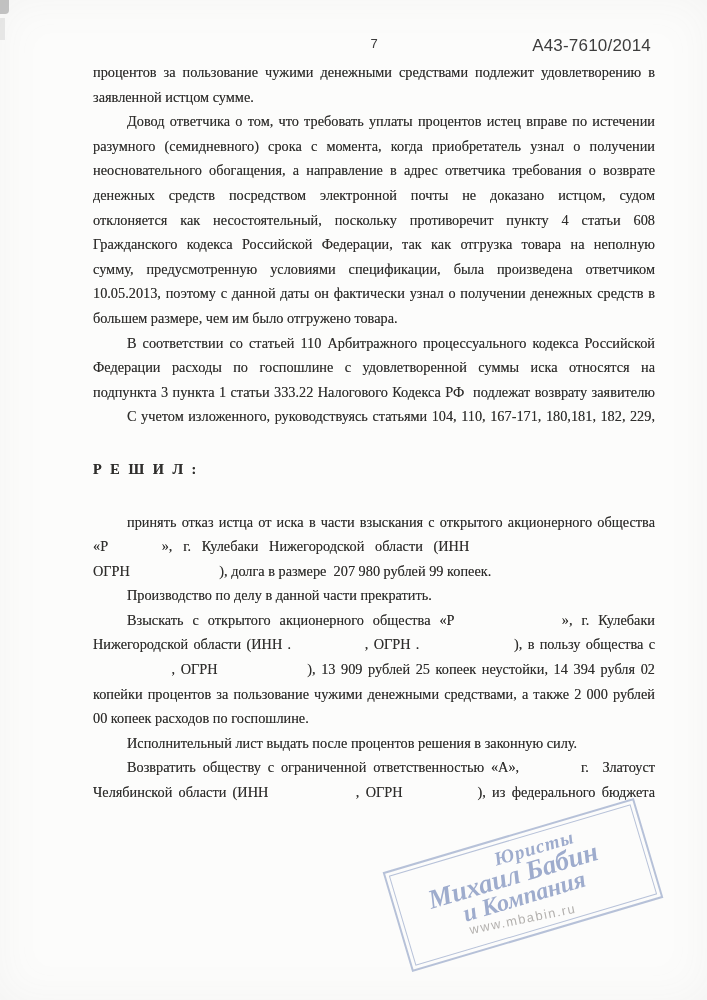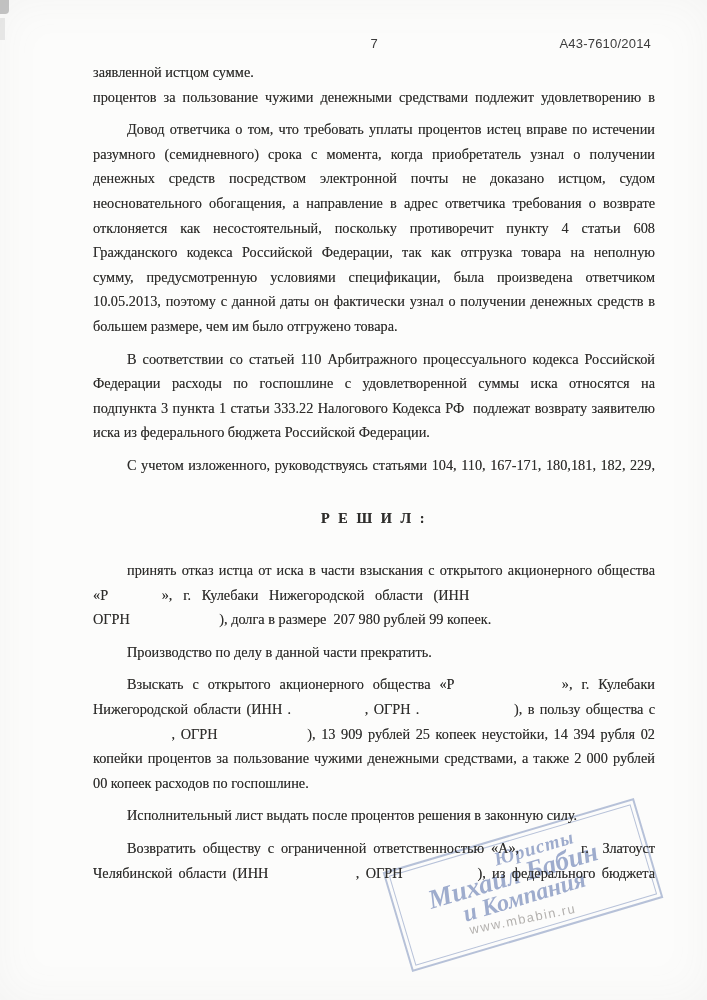"А43-7610/2014" .case-num { font-size: 13px -> 17px }
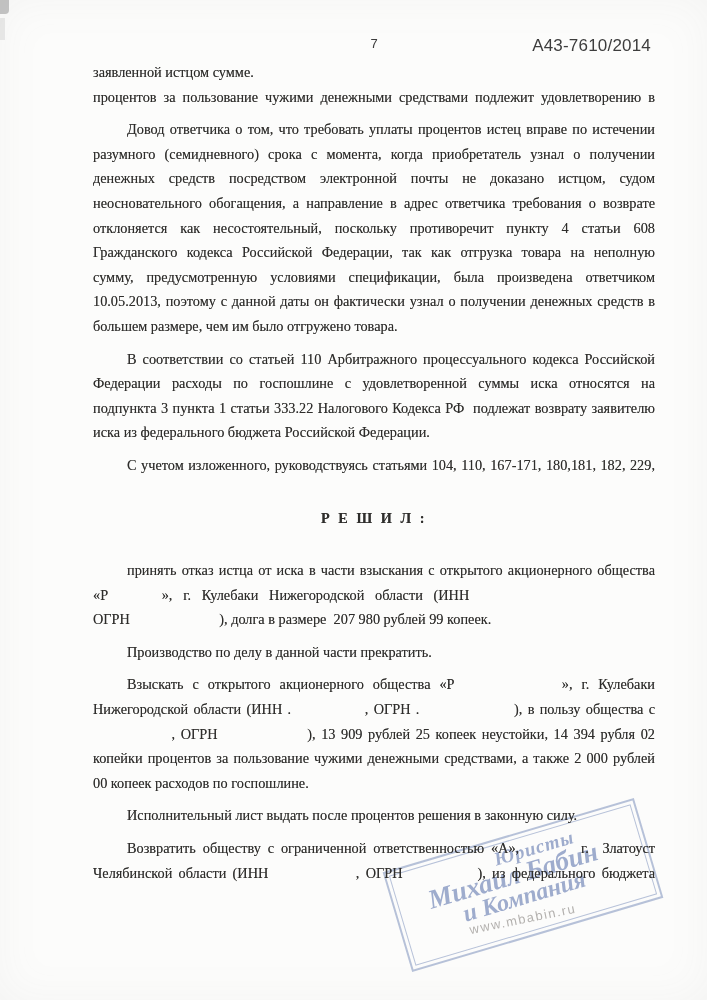"заявленной истцом сумме." div.line { order: before "процентов за пользование чужими" -> after "процентов за пользование чужими" }
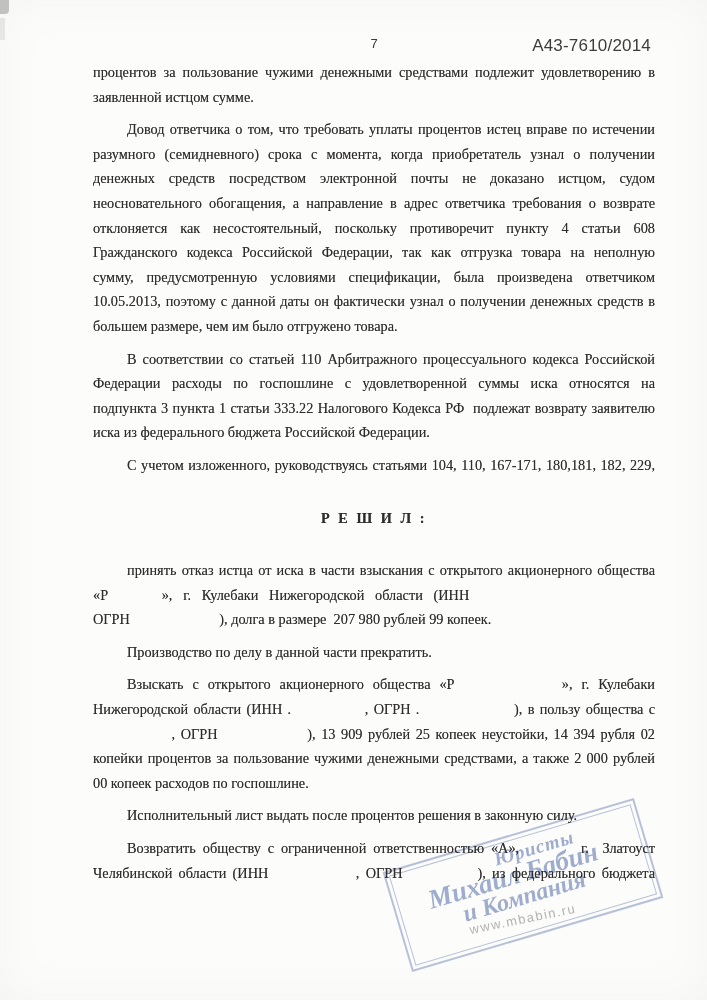"Довод ответчика о том, что" .line.ind { margin-top: 8px -> none }
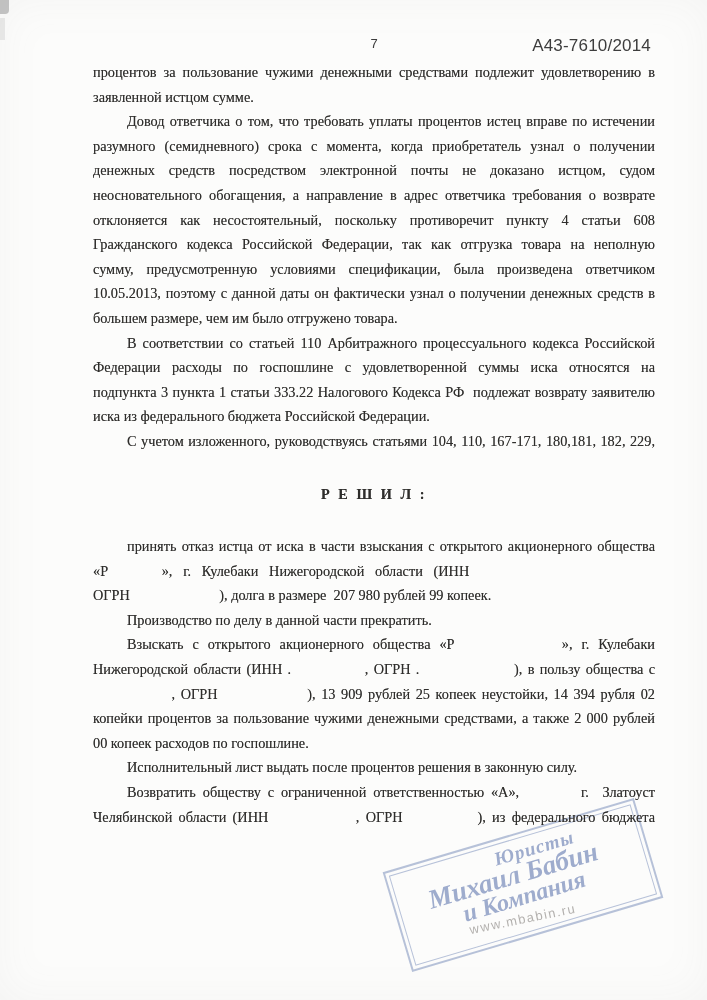"денежных средств посредством электронной" div.line { order: before "неосновательного обогащения, а" -> after "неосновательного обогащения, а" }
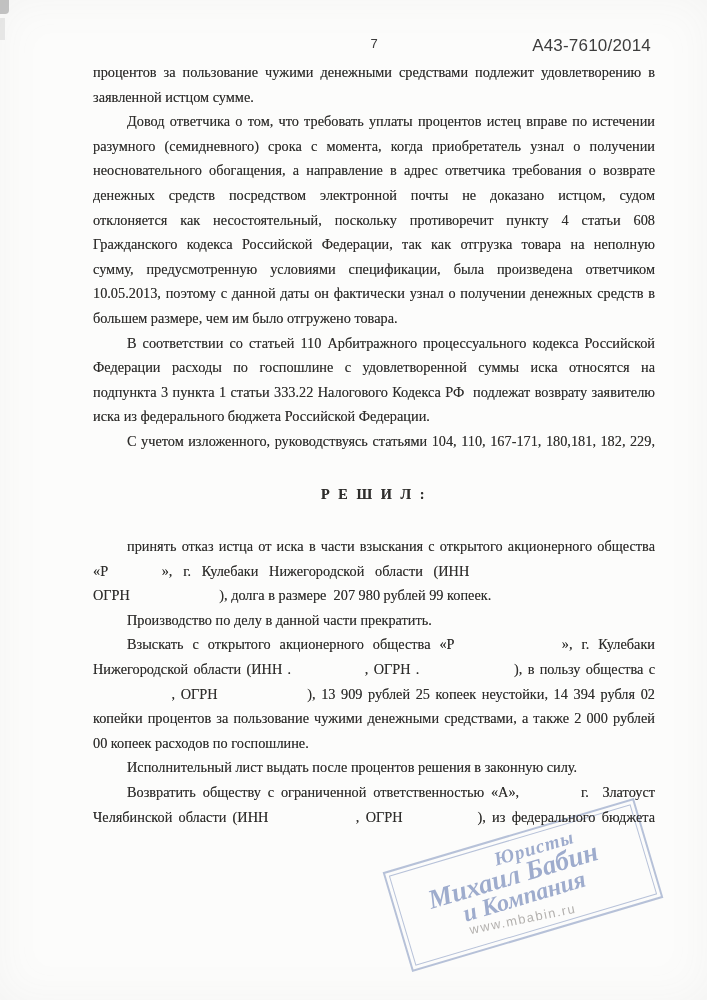"иска из федерального бюджета Российской" div.line { html: <div>иска из федерального бюджета Российской Федерации.</div> -> none }
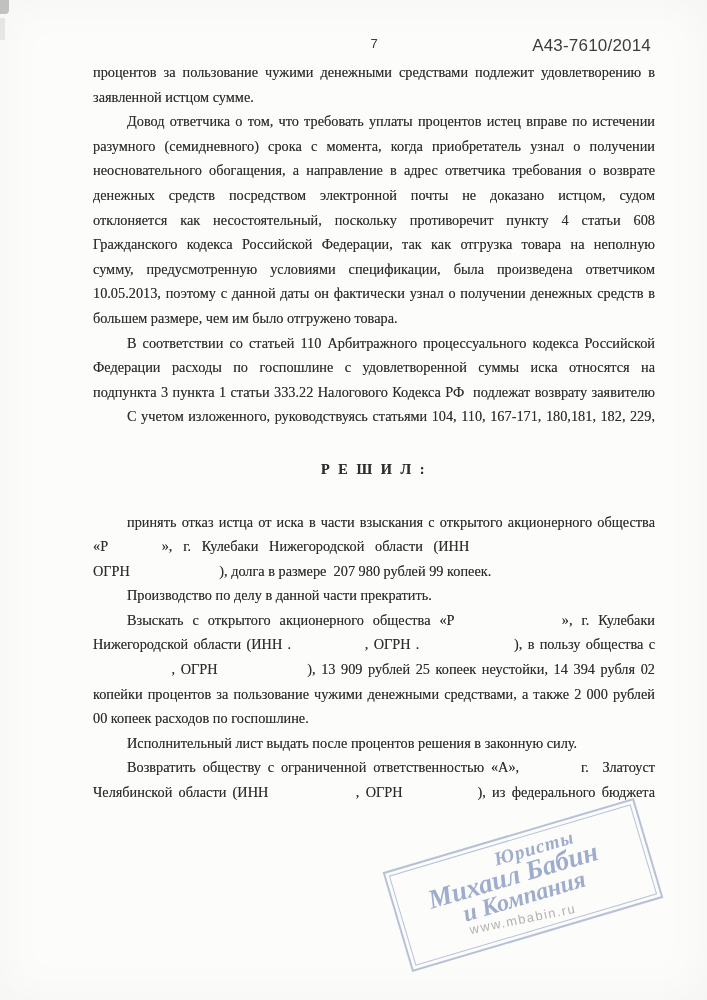"Р Е Ш И Л" .heading { text-align: center -> none }
